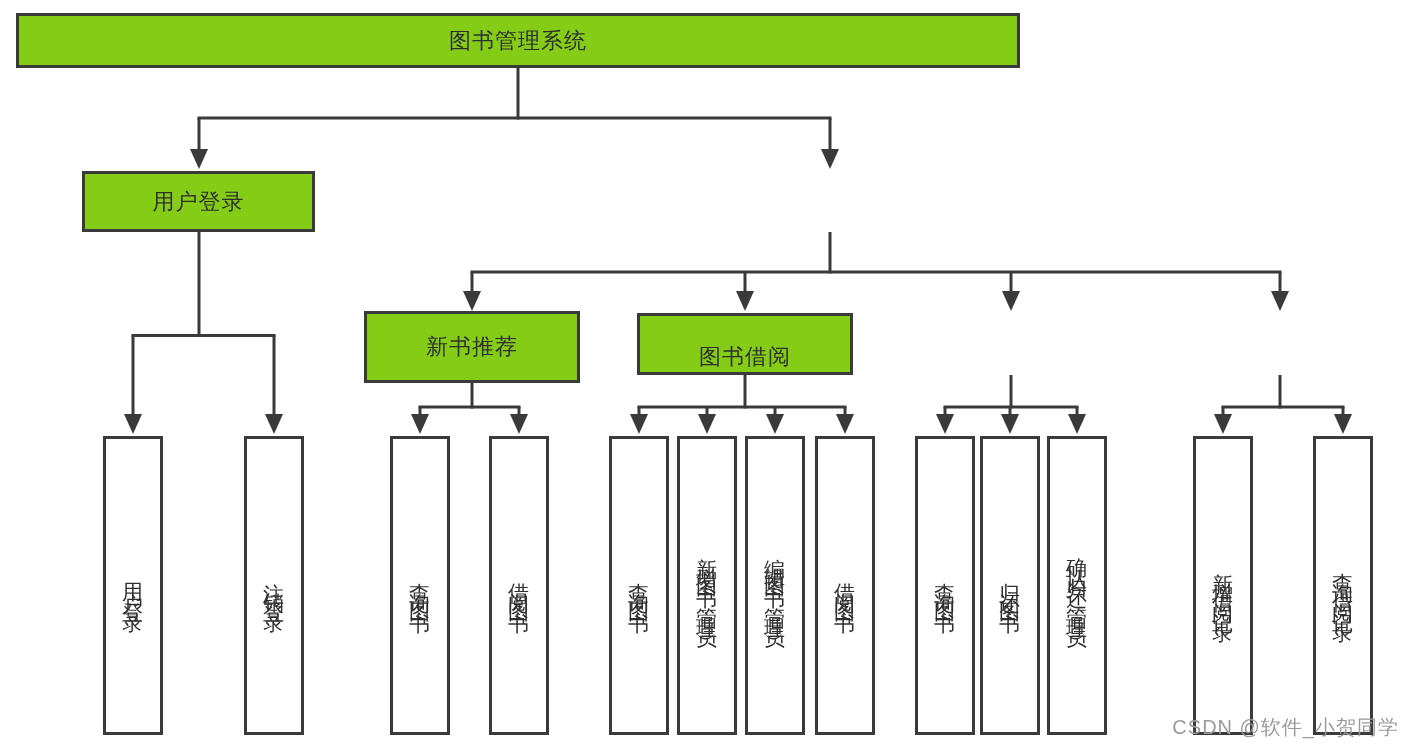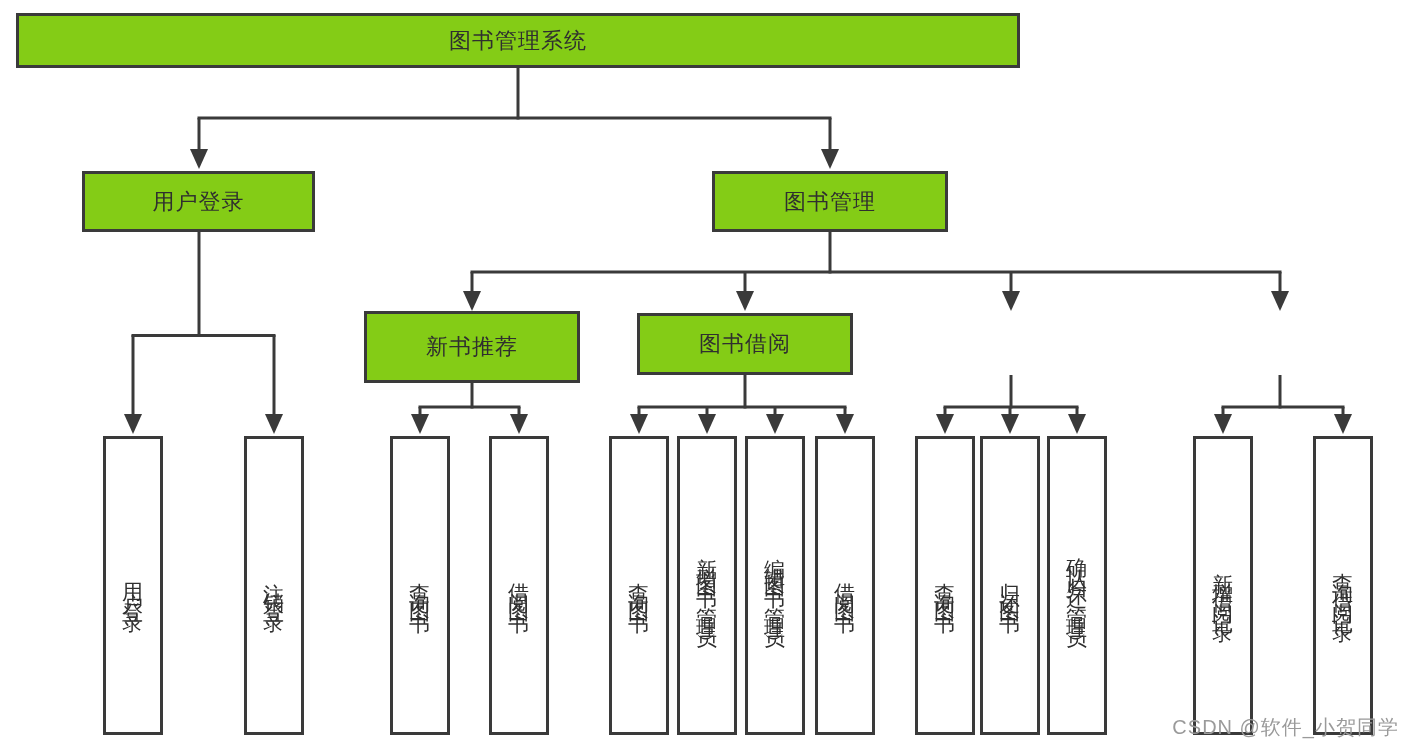"图书管理" div.hbox { html: <div> <span>图书管理</span> </div> -> none }
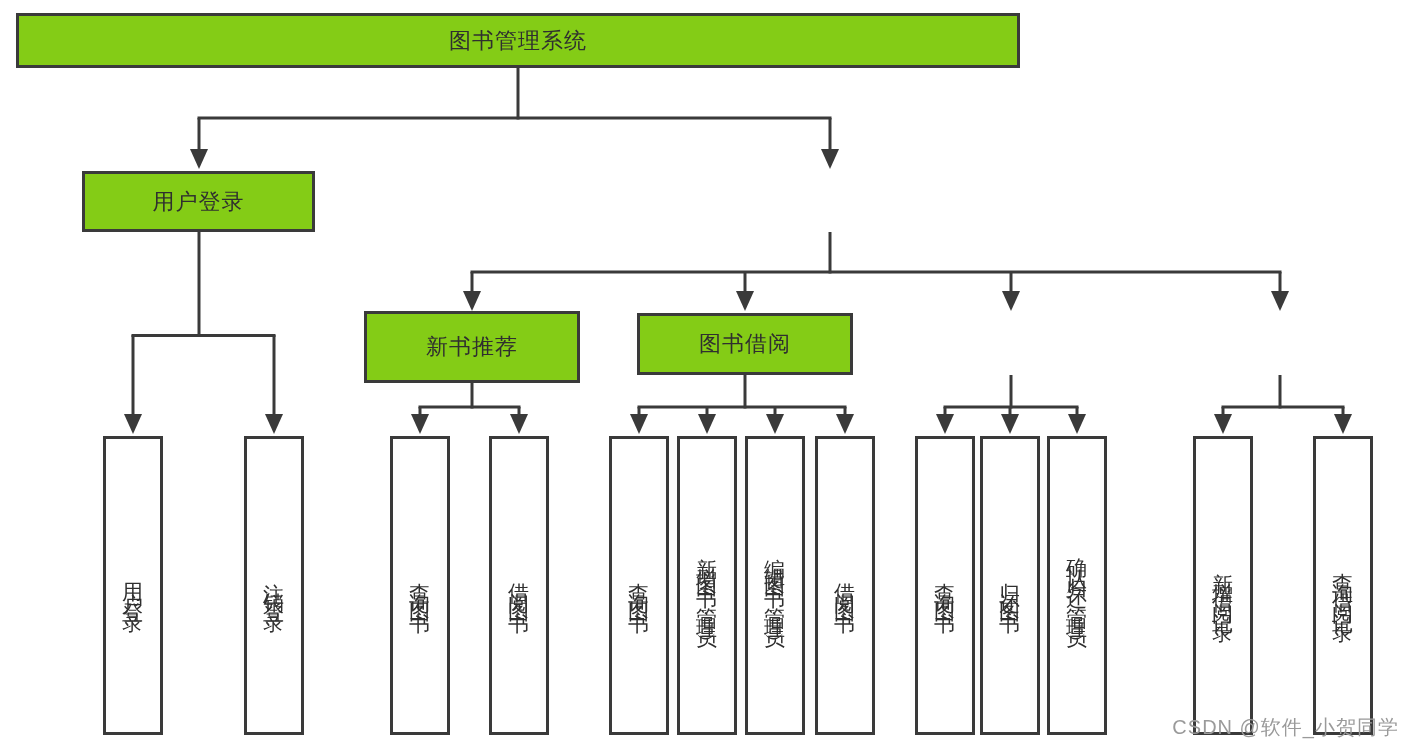"图书借阅" div.hbox { align-items: none -> flex-end }
